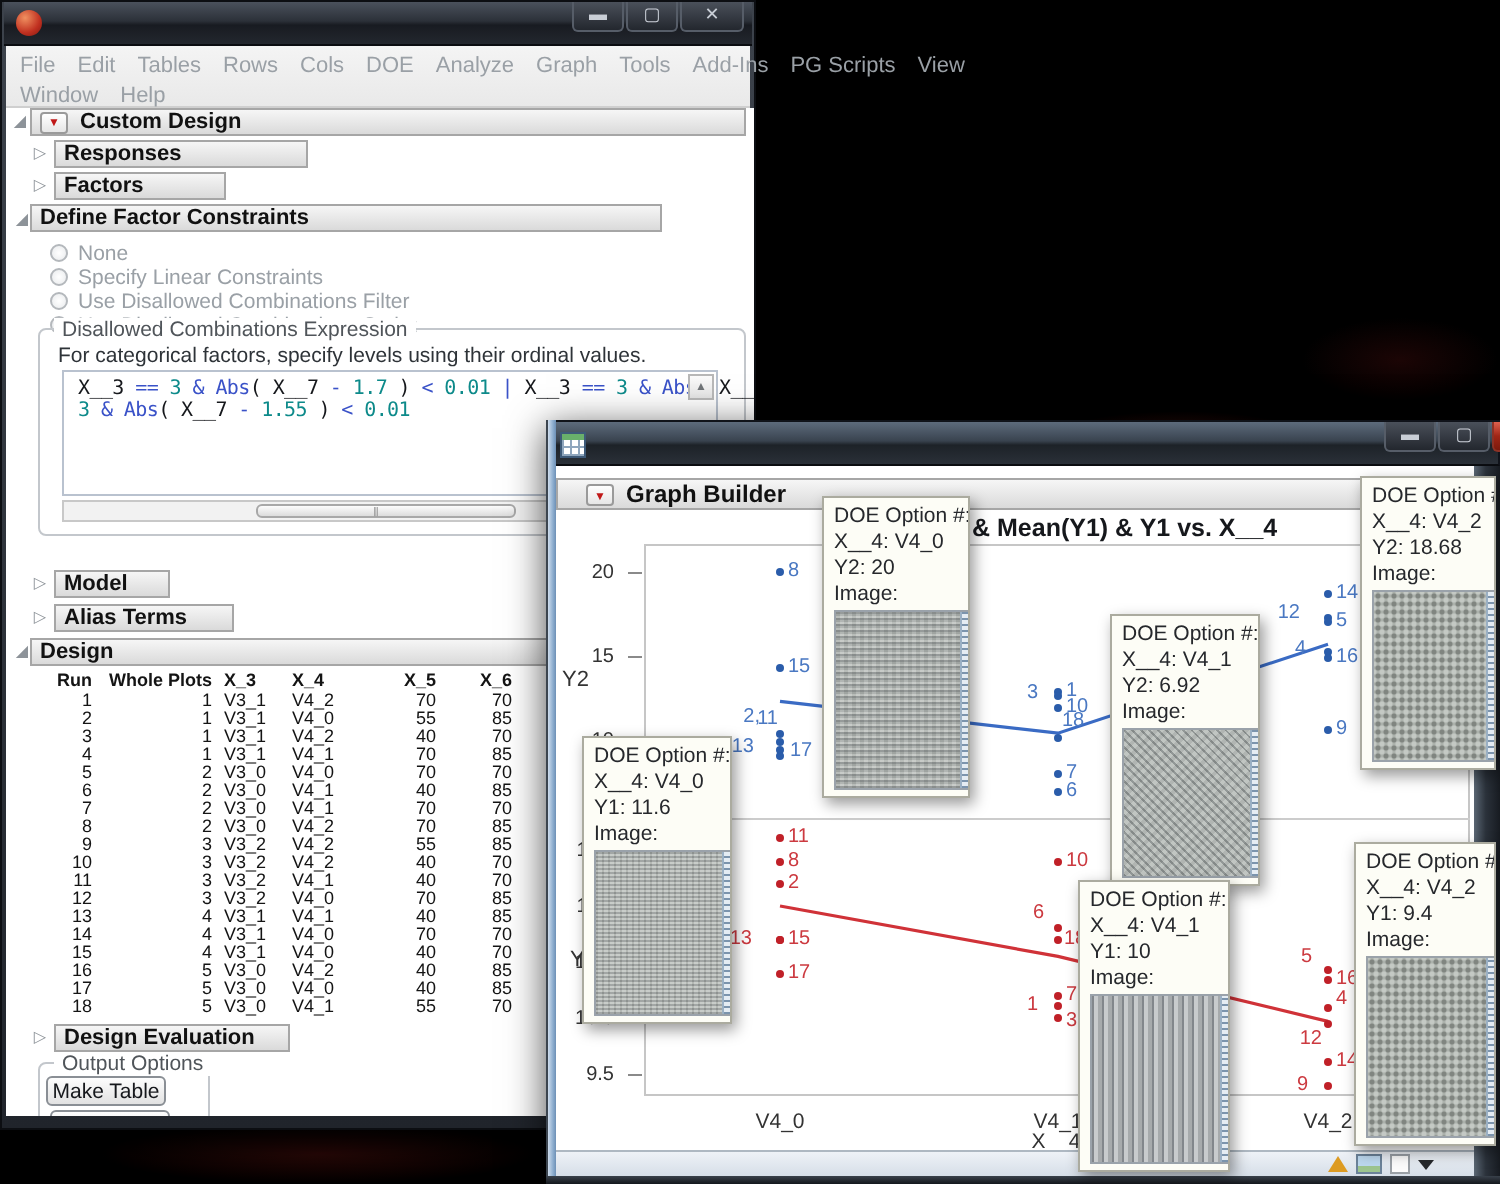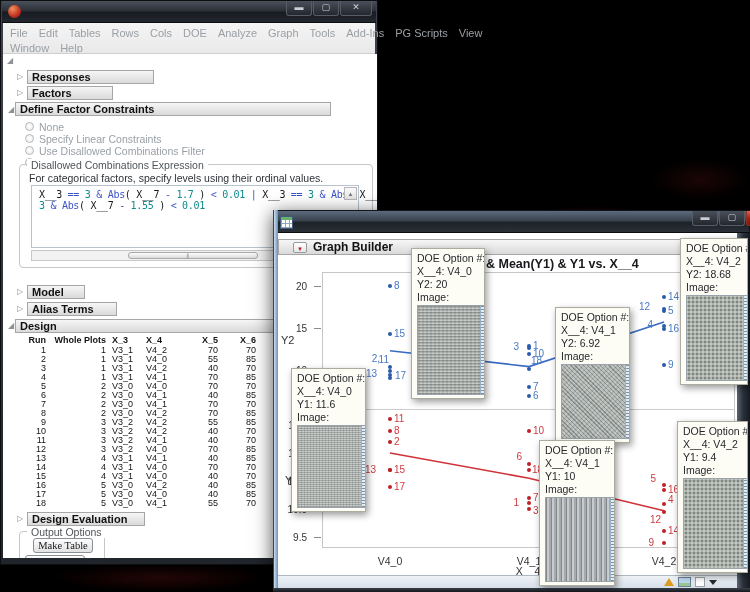"Custom Design" div.obar { html: none -> <div> <span></span> <span>Custom Design</span> </div> }
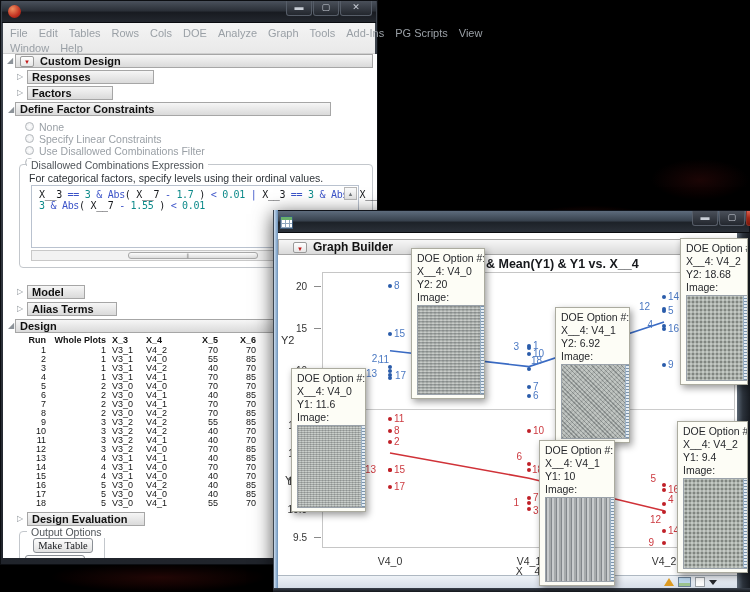"Make Table" div.pushbtn { font-family: Liberation Serif, serif -> none; left: 30px -> 20px }
